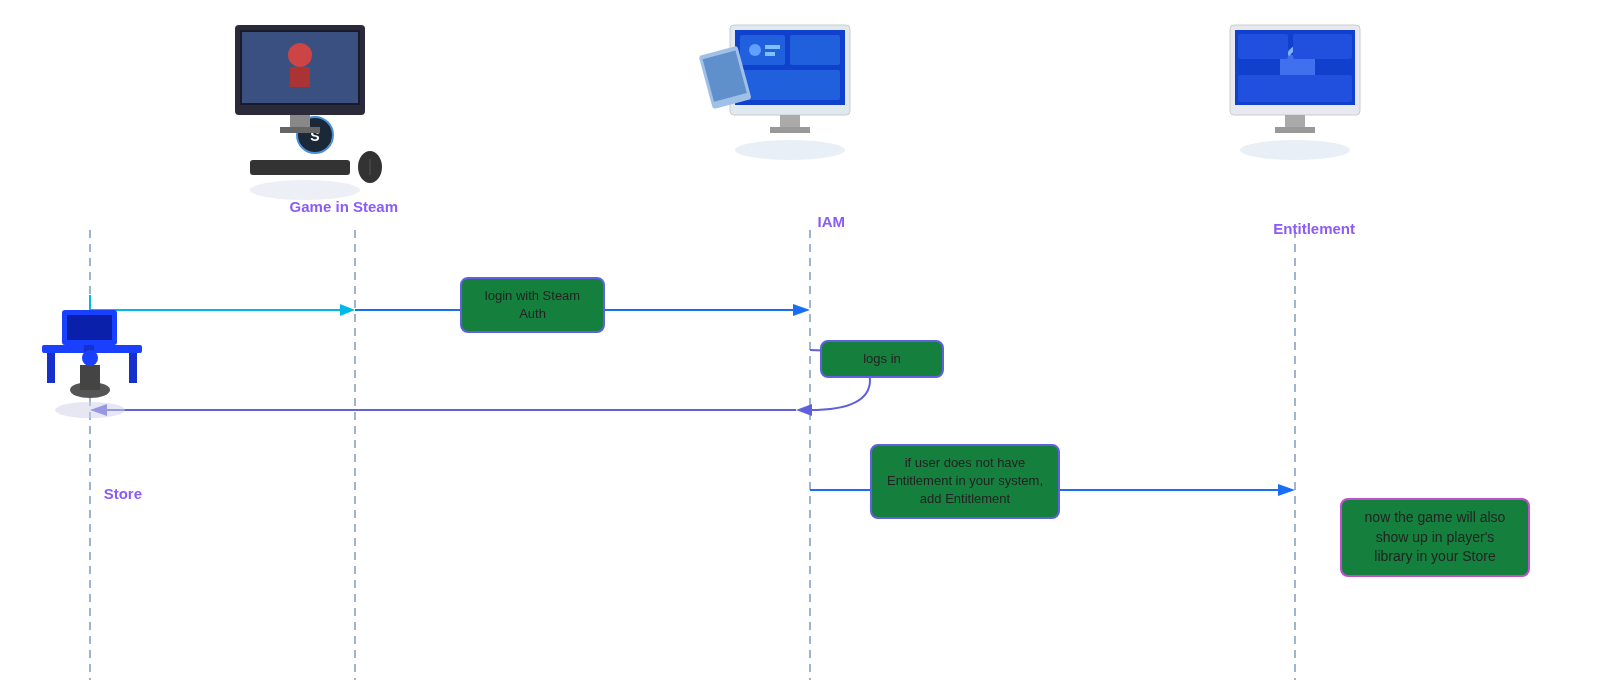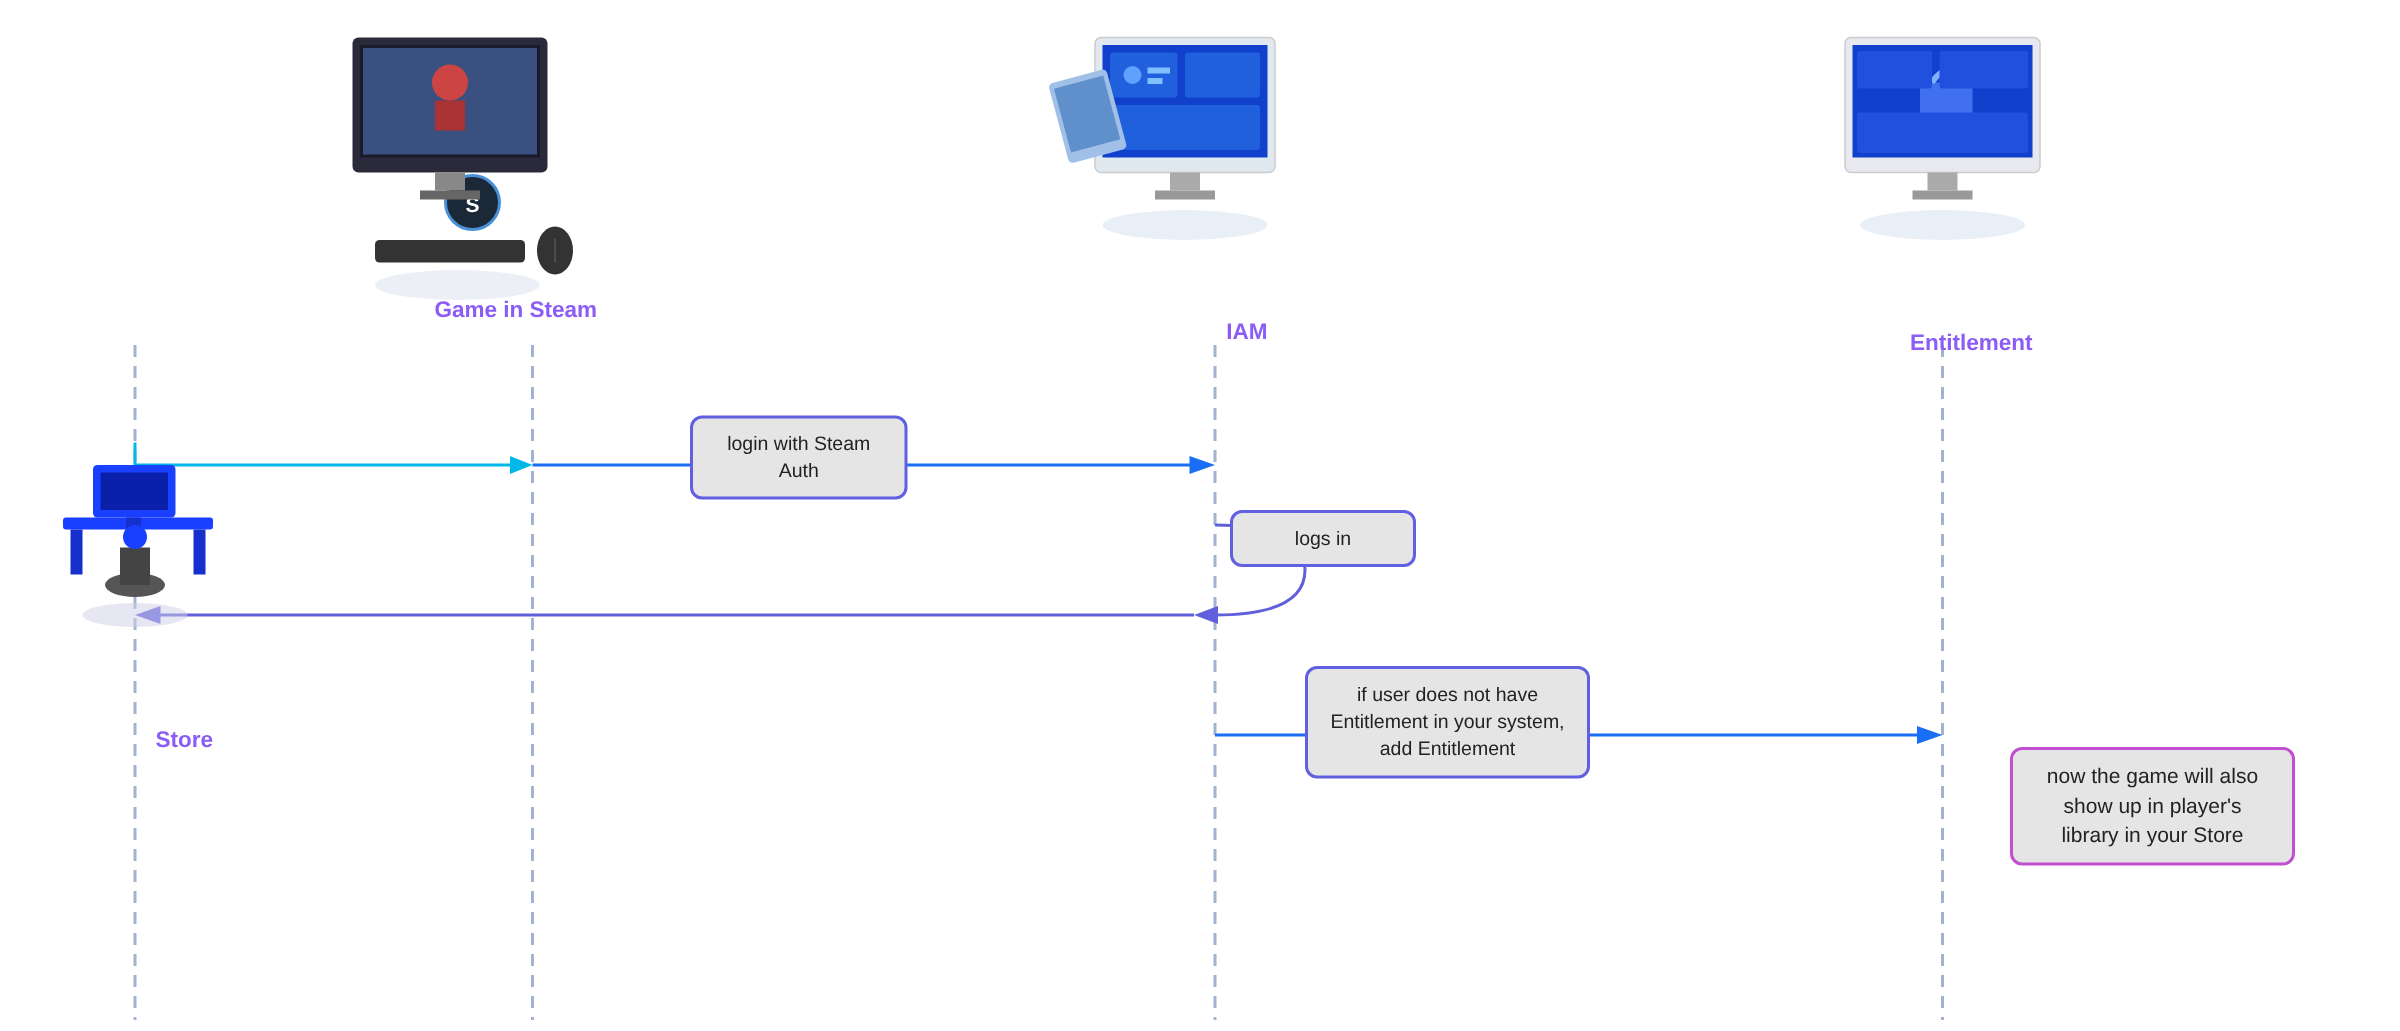"login with Steam Auth" .msg-box { background: #e5e5e5 -> #15803d }
